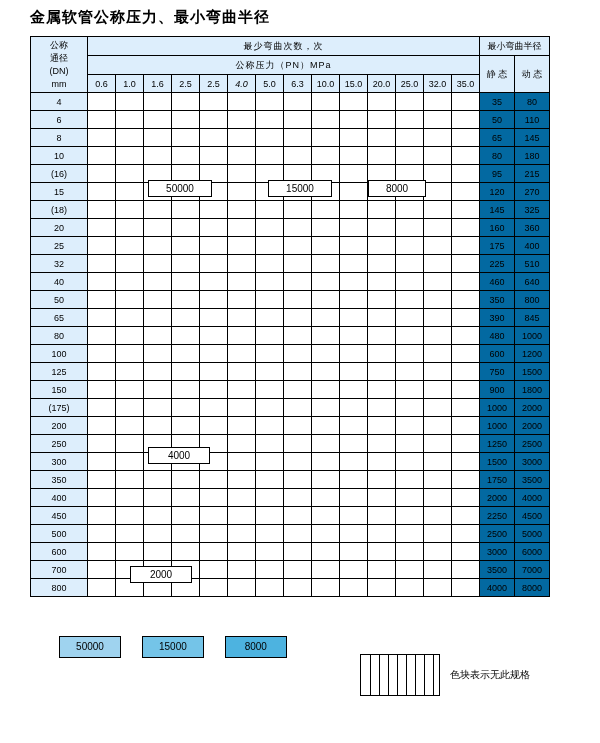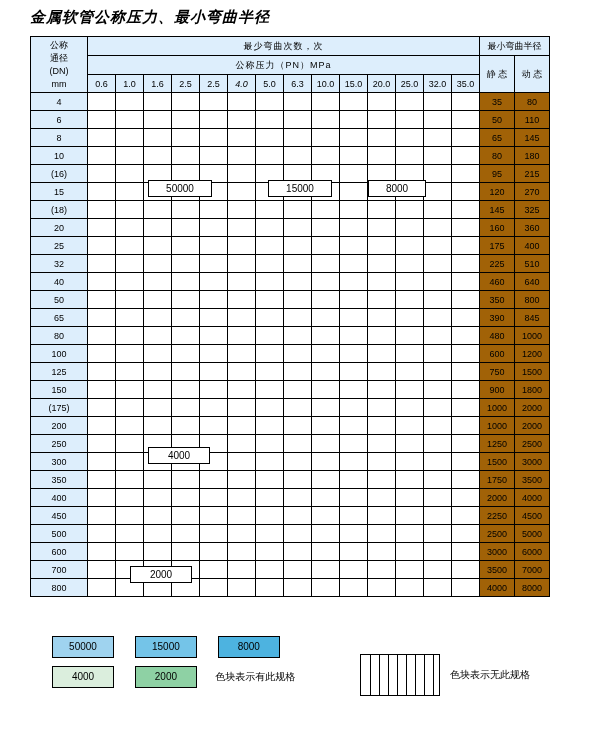"金属软管公称压力、最小弯曲半径" .title { font-style: italic -> none }
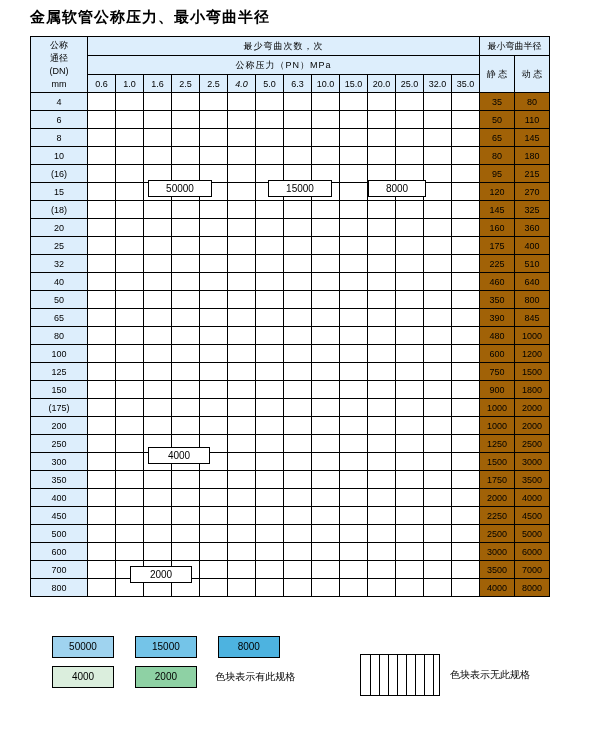"35" td.r { background: #a16207 -> #0369a1 }
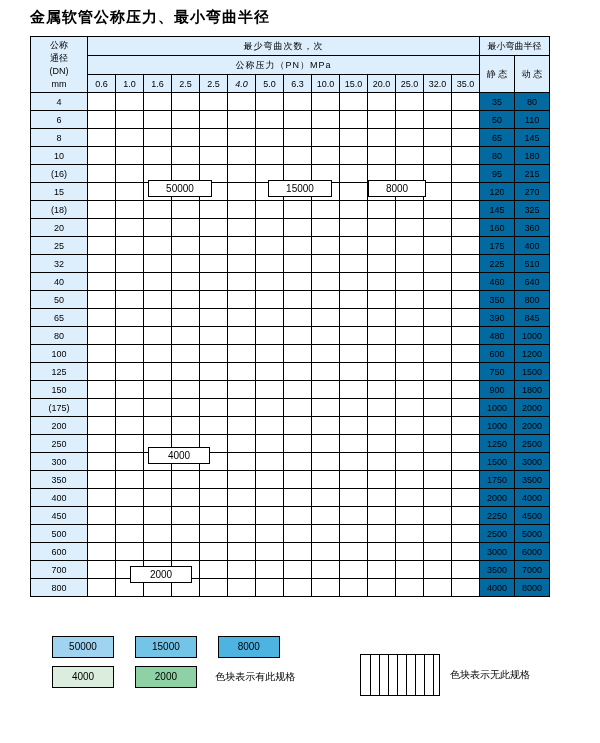"50000 15000 8000" .legend { left: 52px -> 59px }
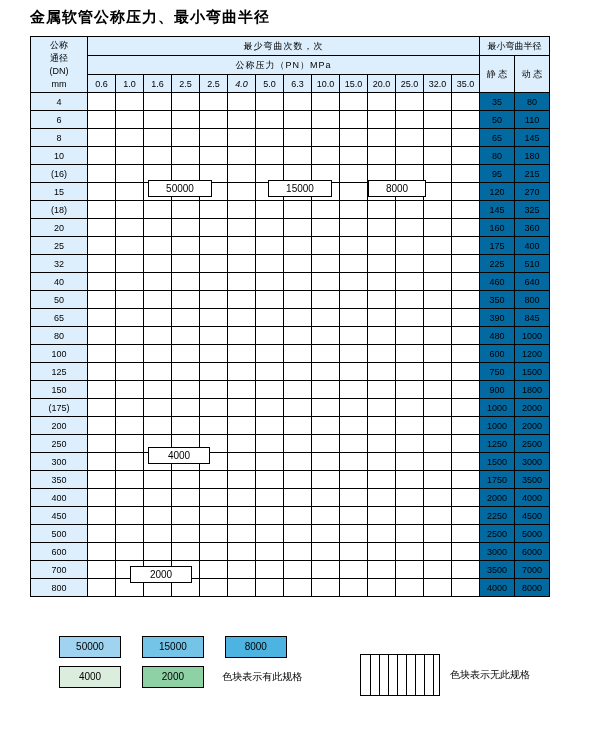"4000 2000 色块表示有此规格" div.lg-row { html: <div> <span>4000</span> <span></span> <span>2000</span> <span>色块表示有此规格</span> </div> -> none }
